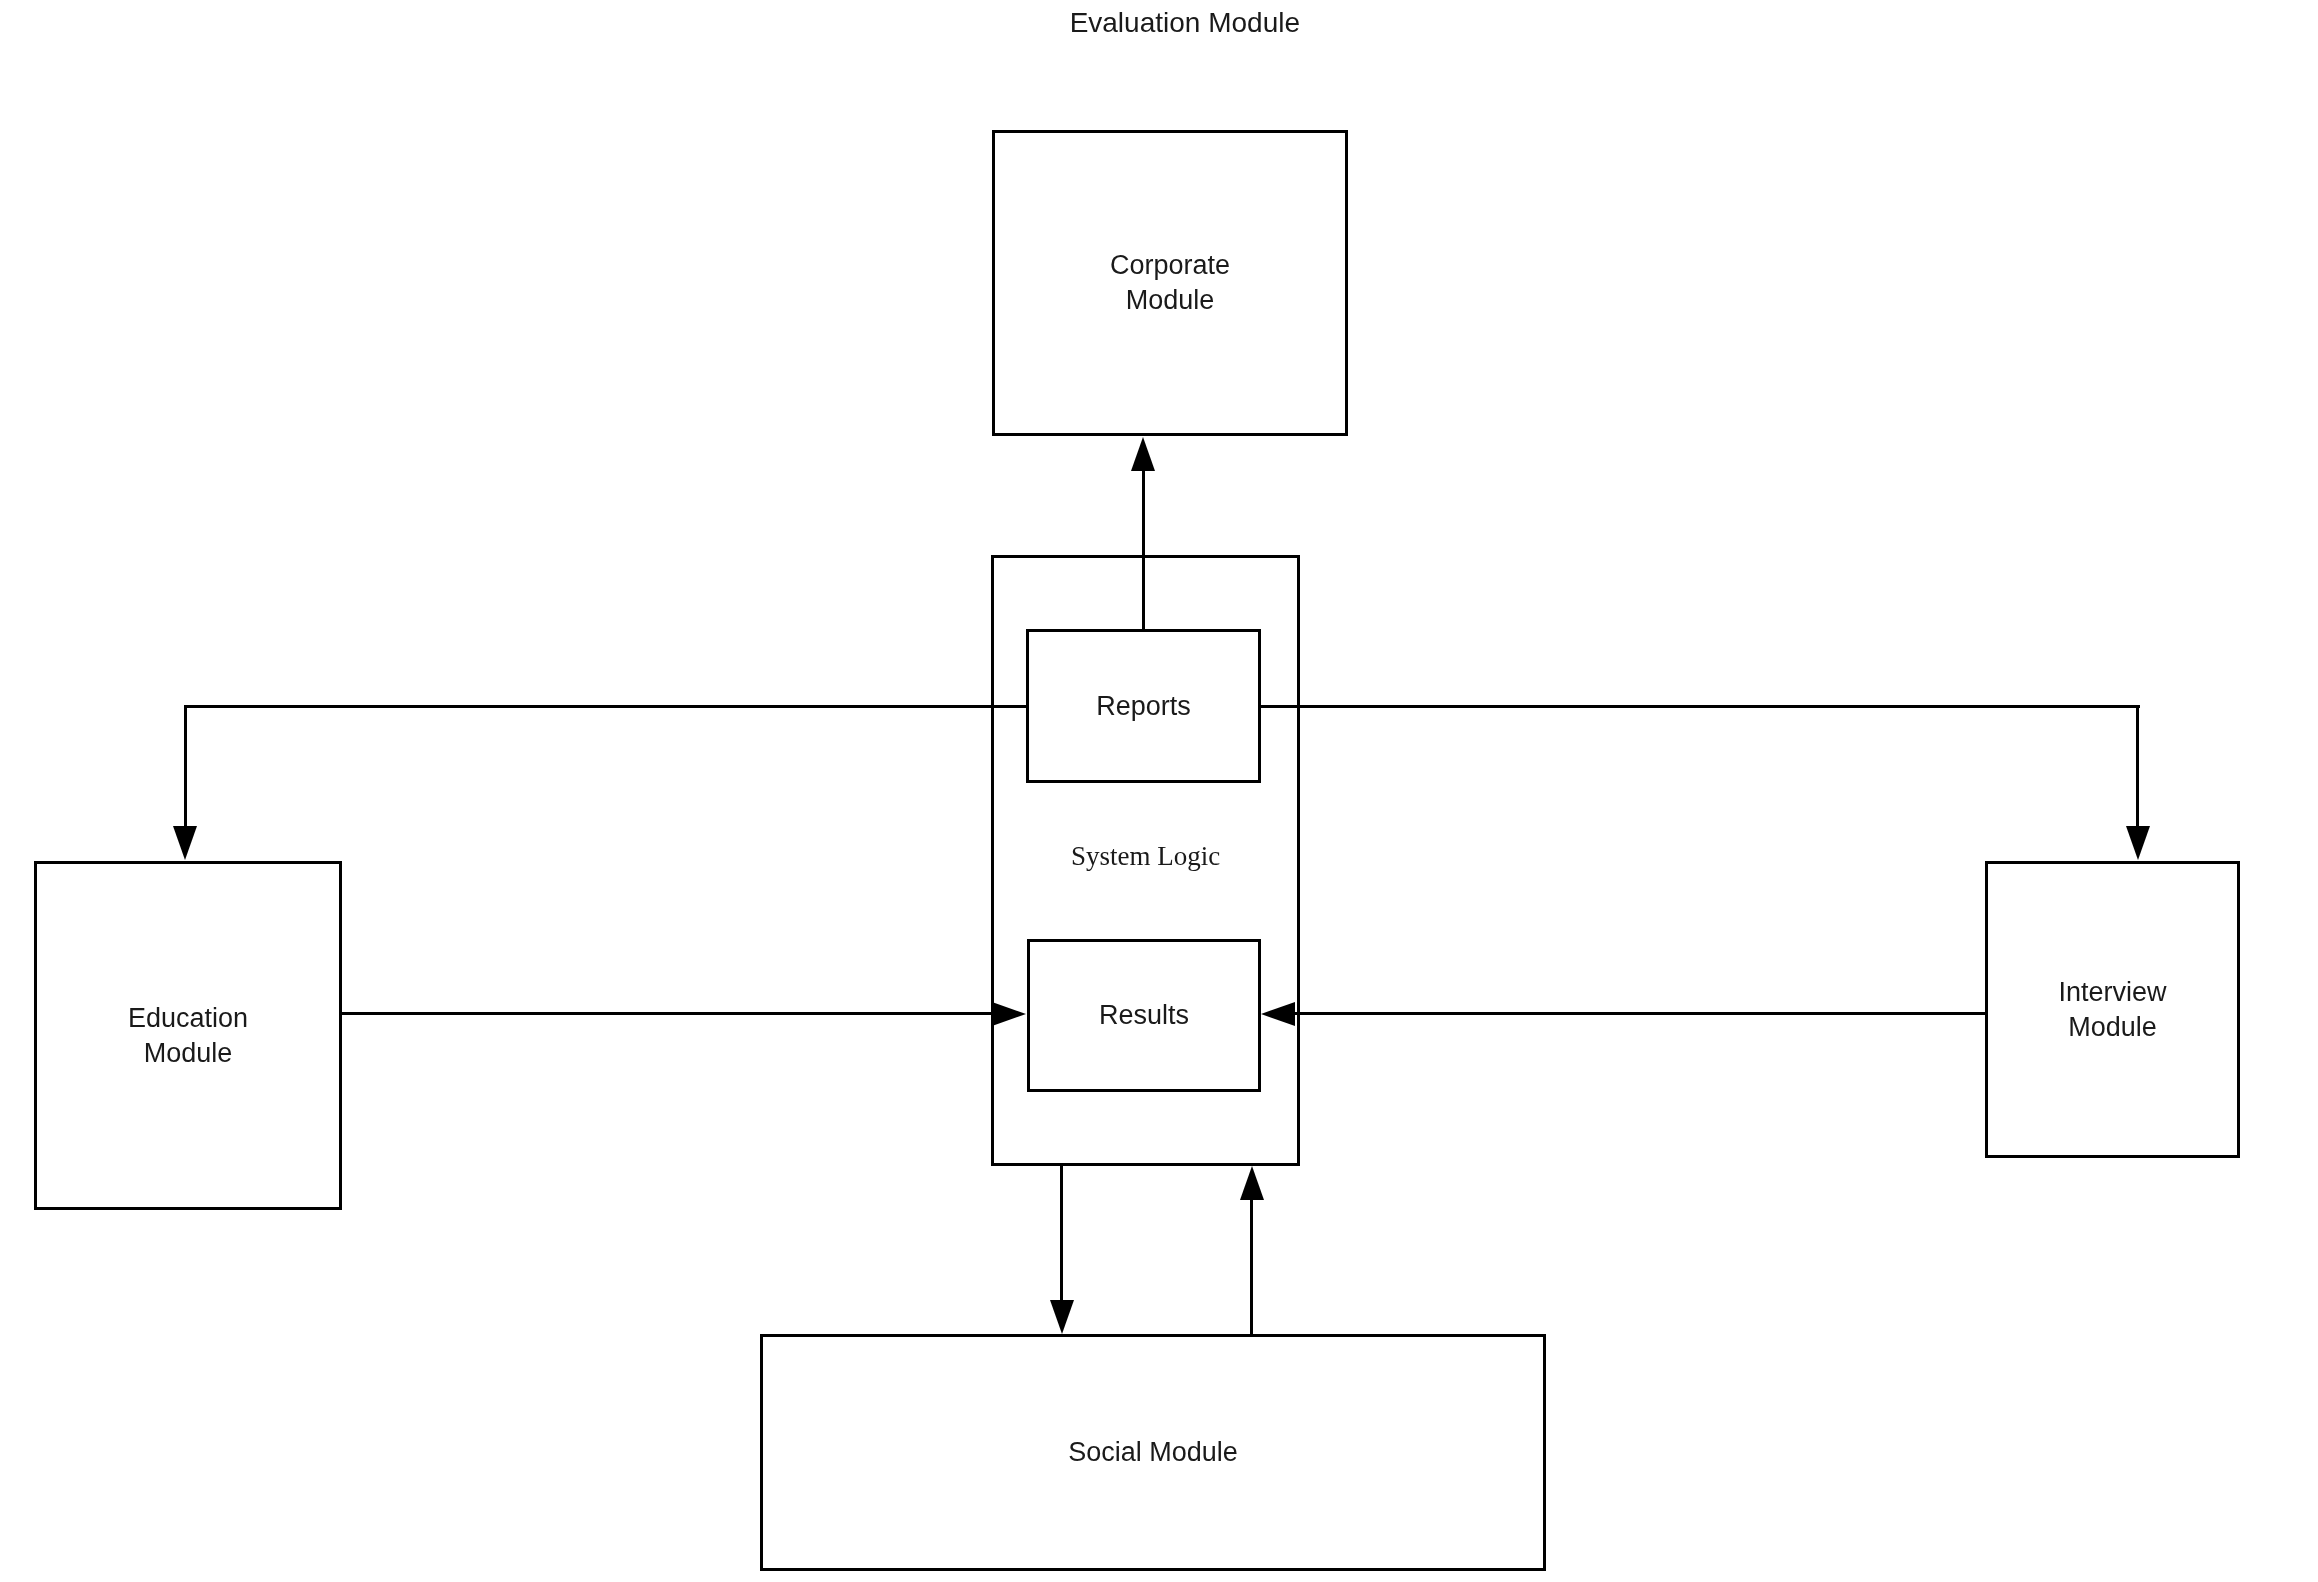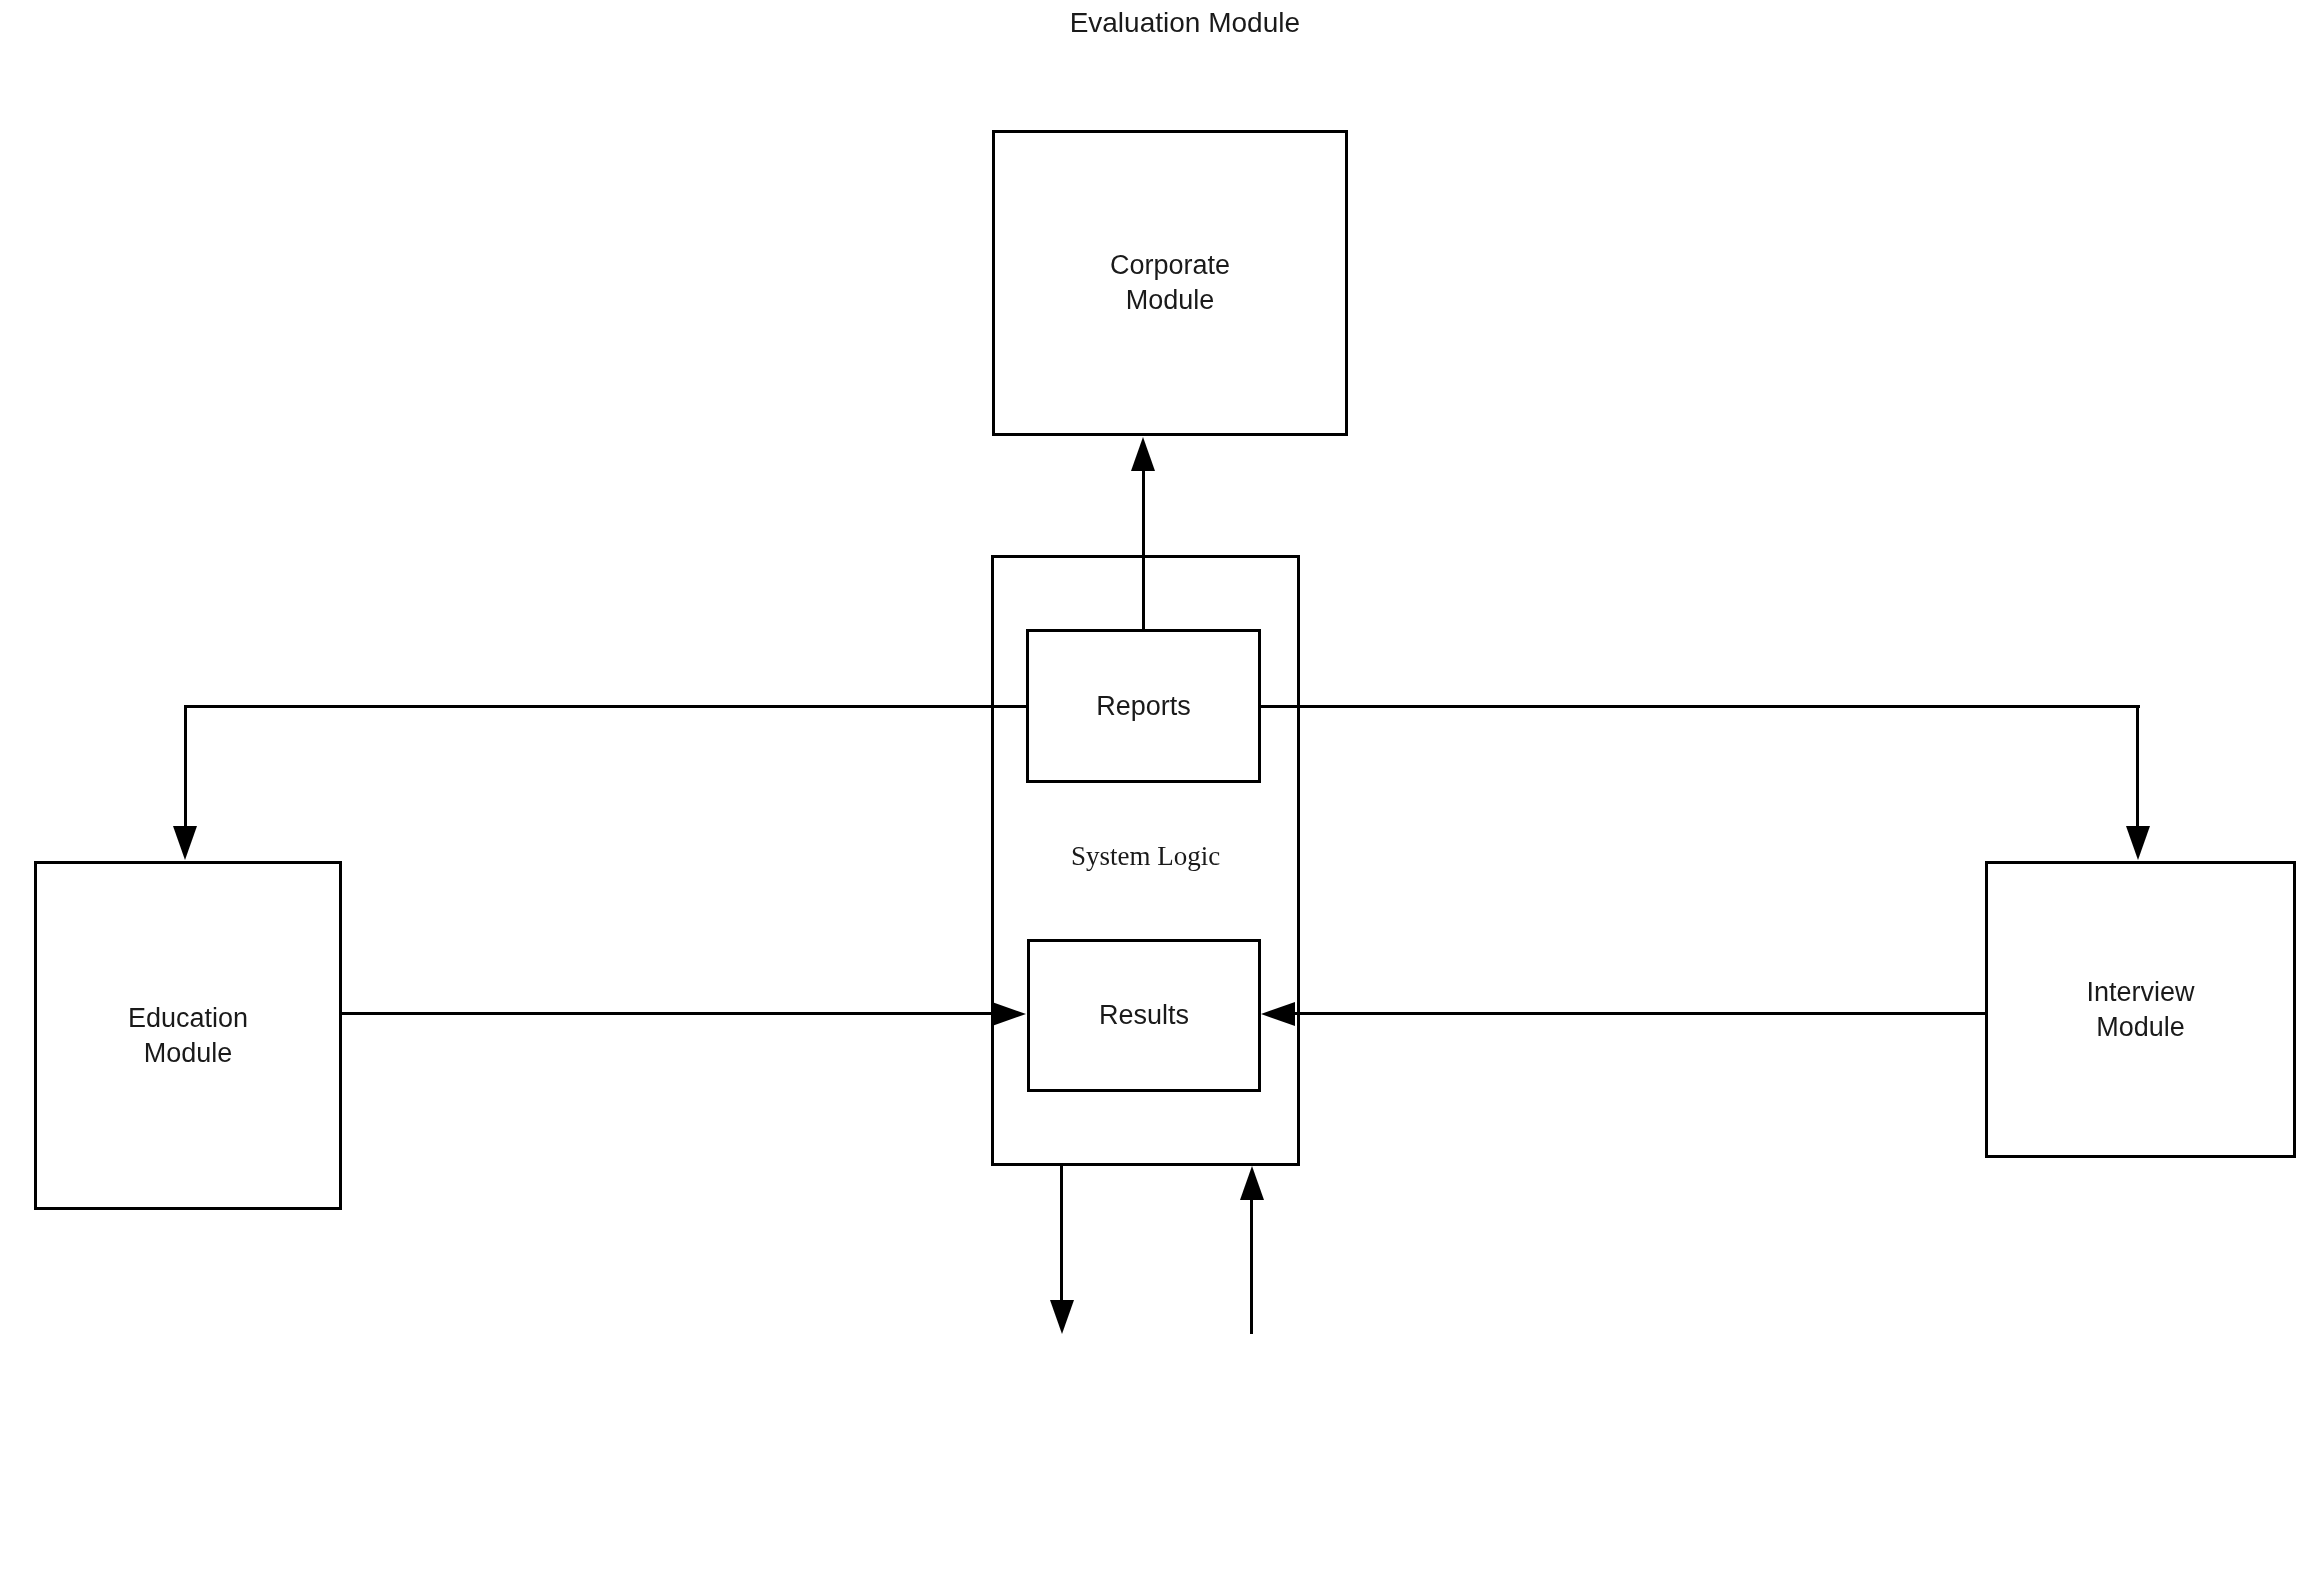"Interview" #interview { width: 311px -> 255px }
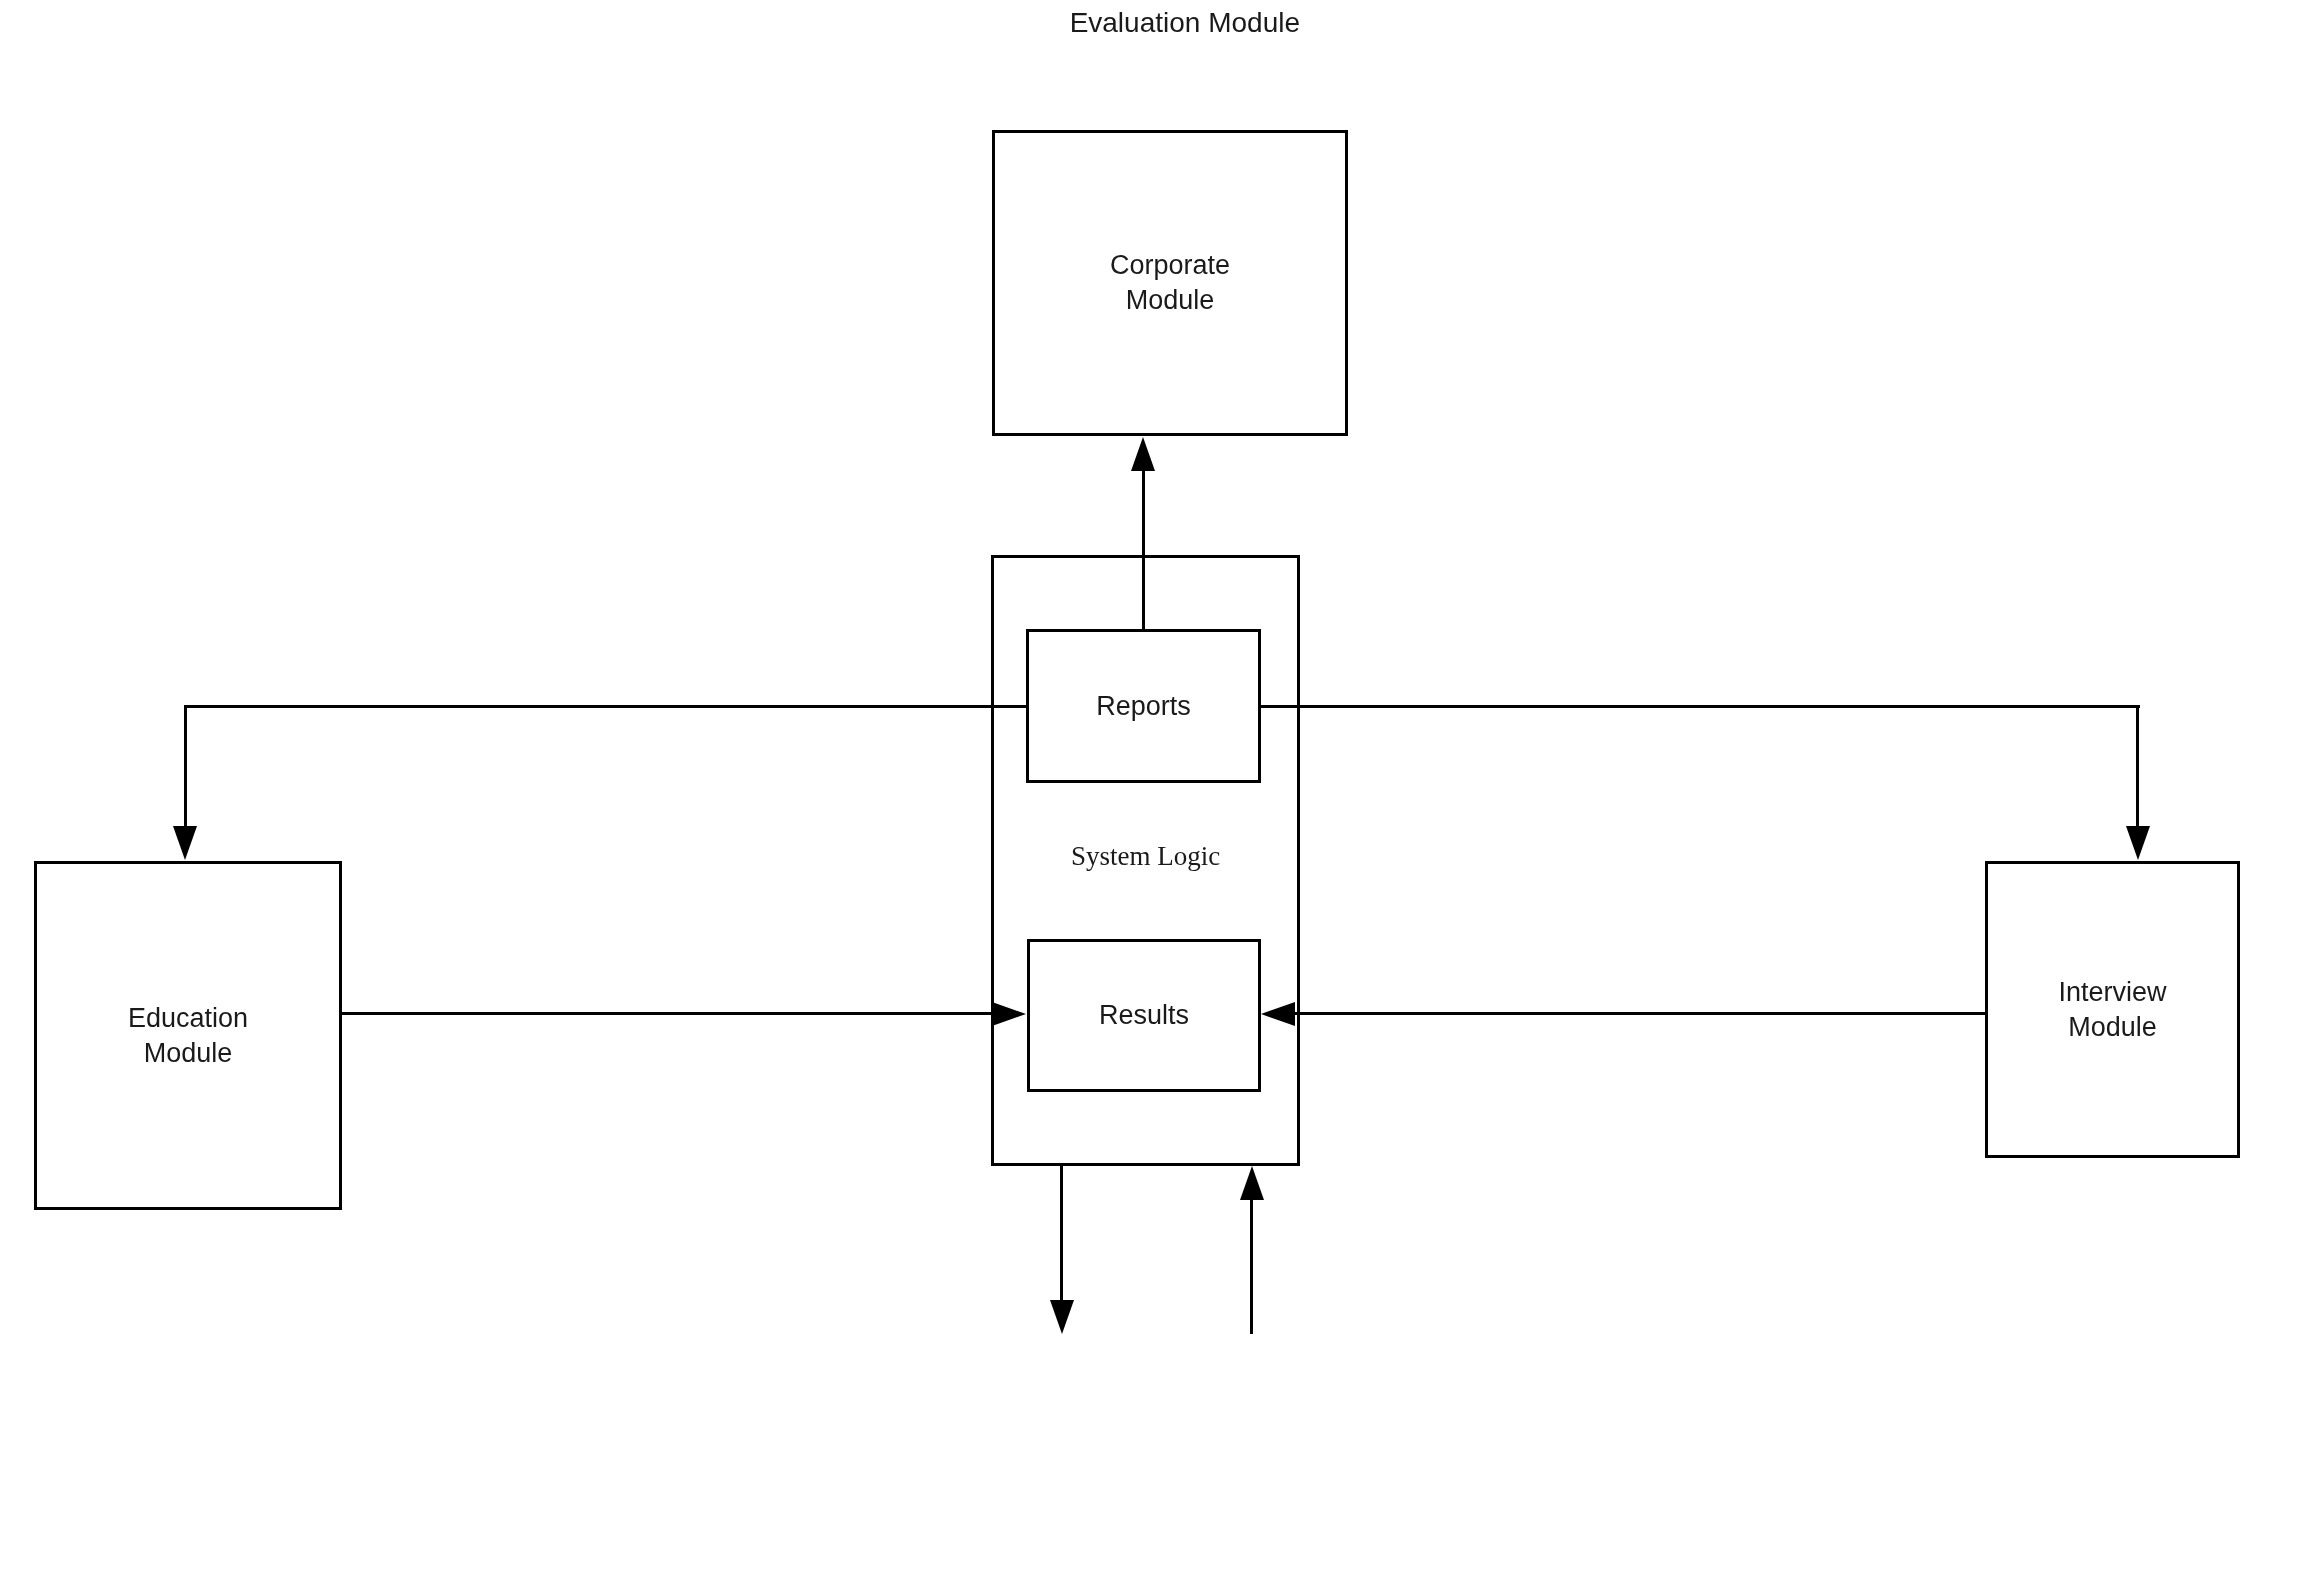"Social Module" div.node { html: none -> <div> <div>Social Module</div> </div> }
